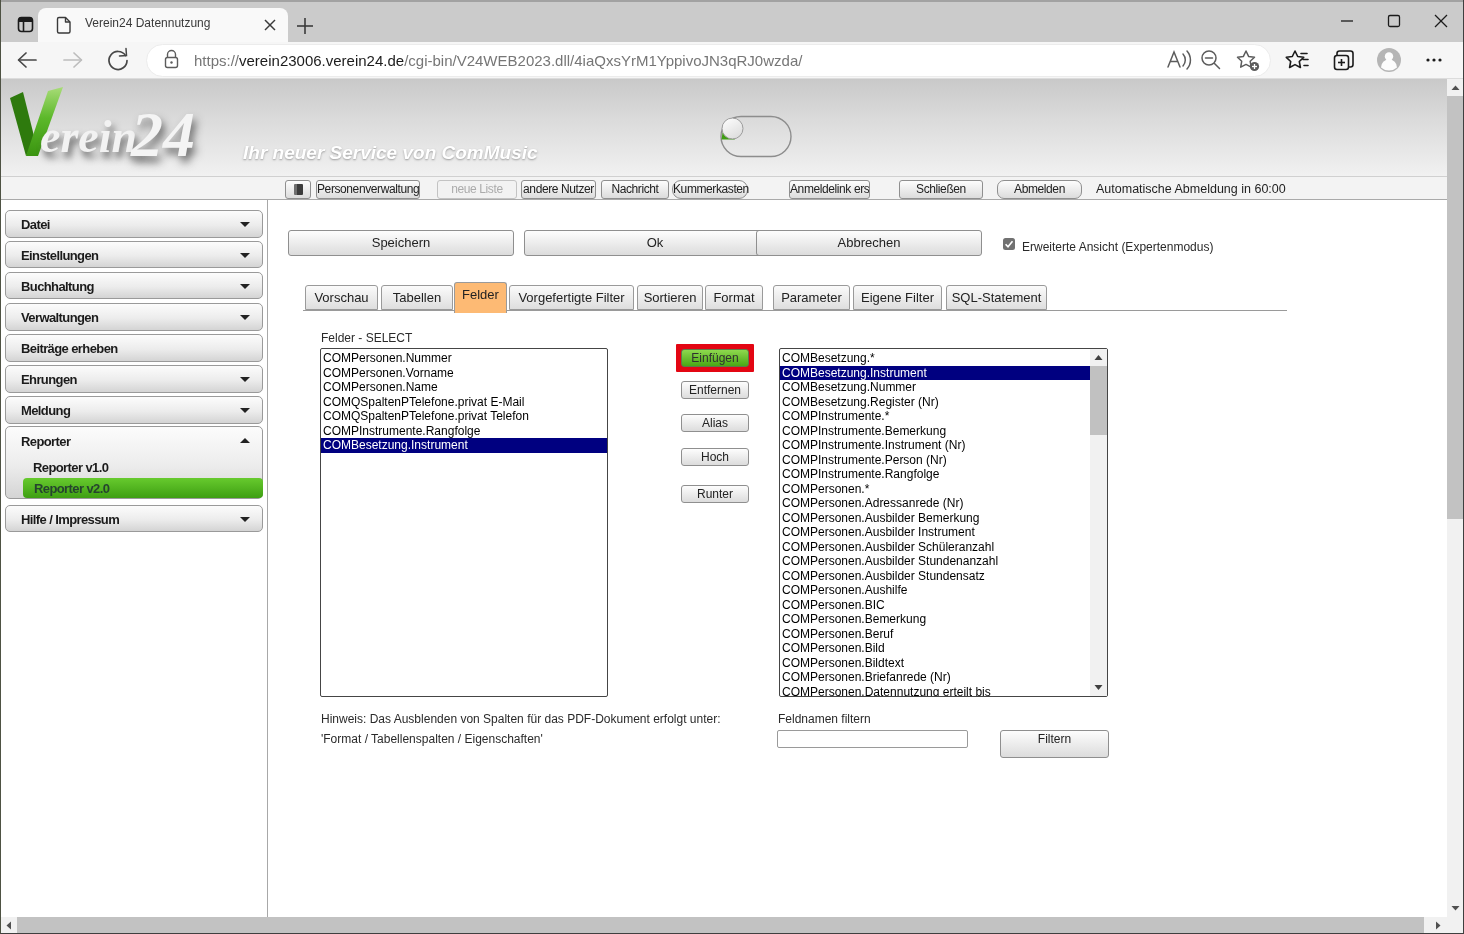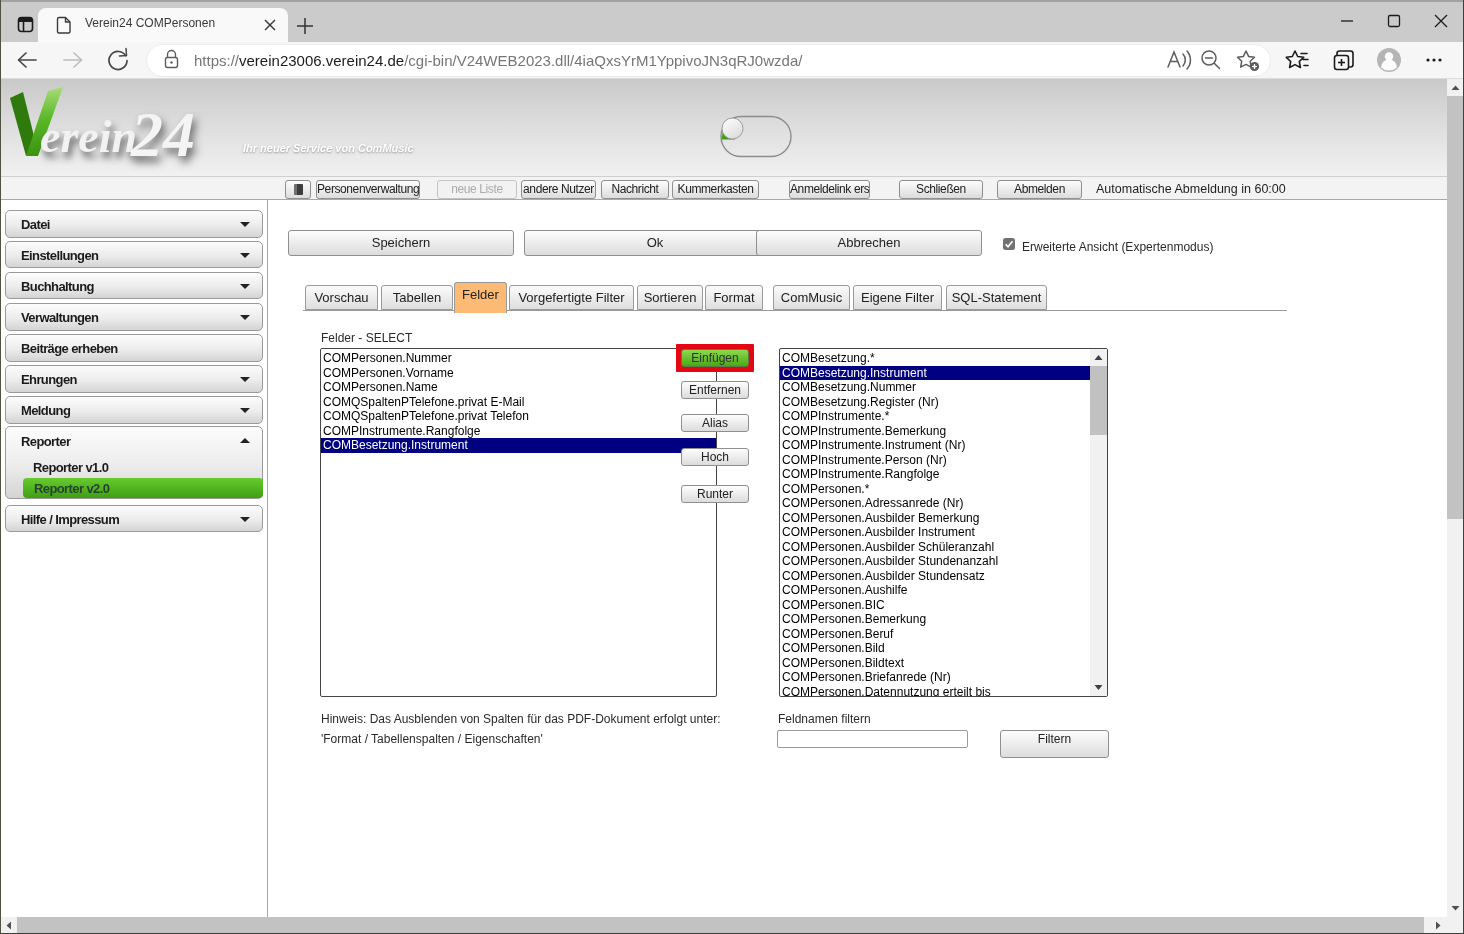"Verein24 COMPersonen" div { text: COMPersonen -> Datennutzung }
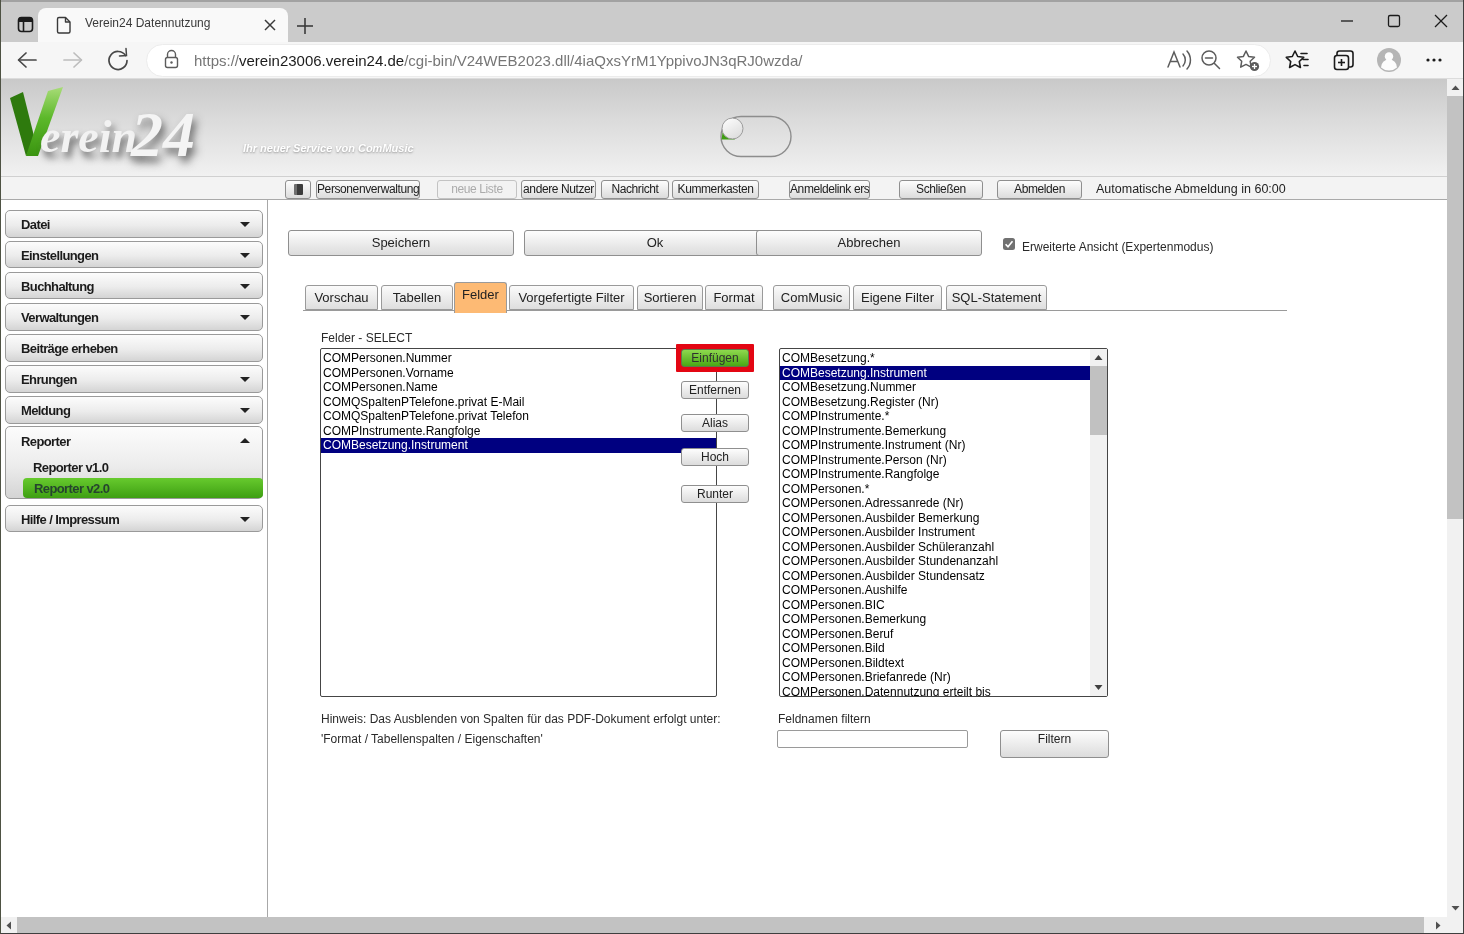"Ihr neuer Service von ComMusic" #tagline { font-size: 11px -> 19px }
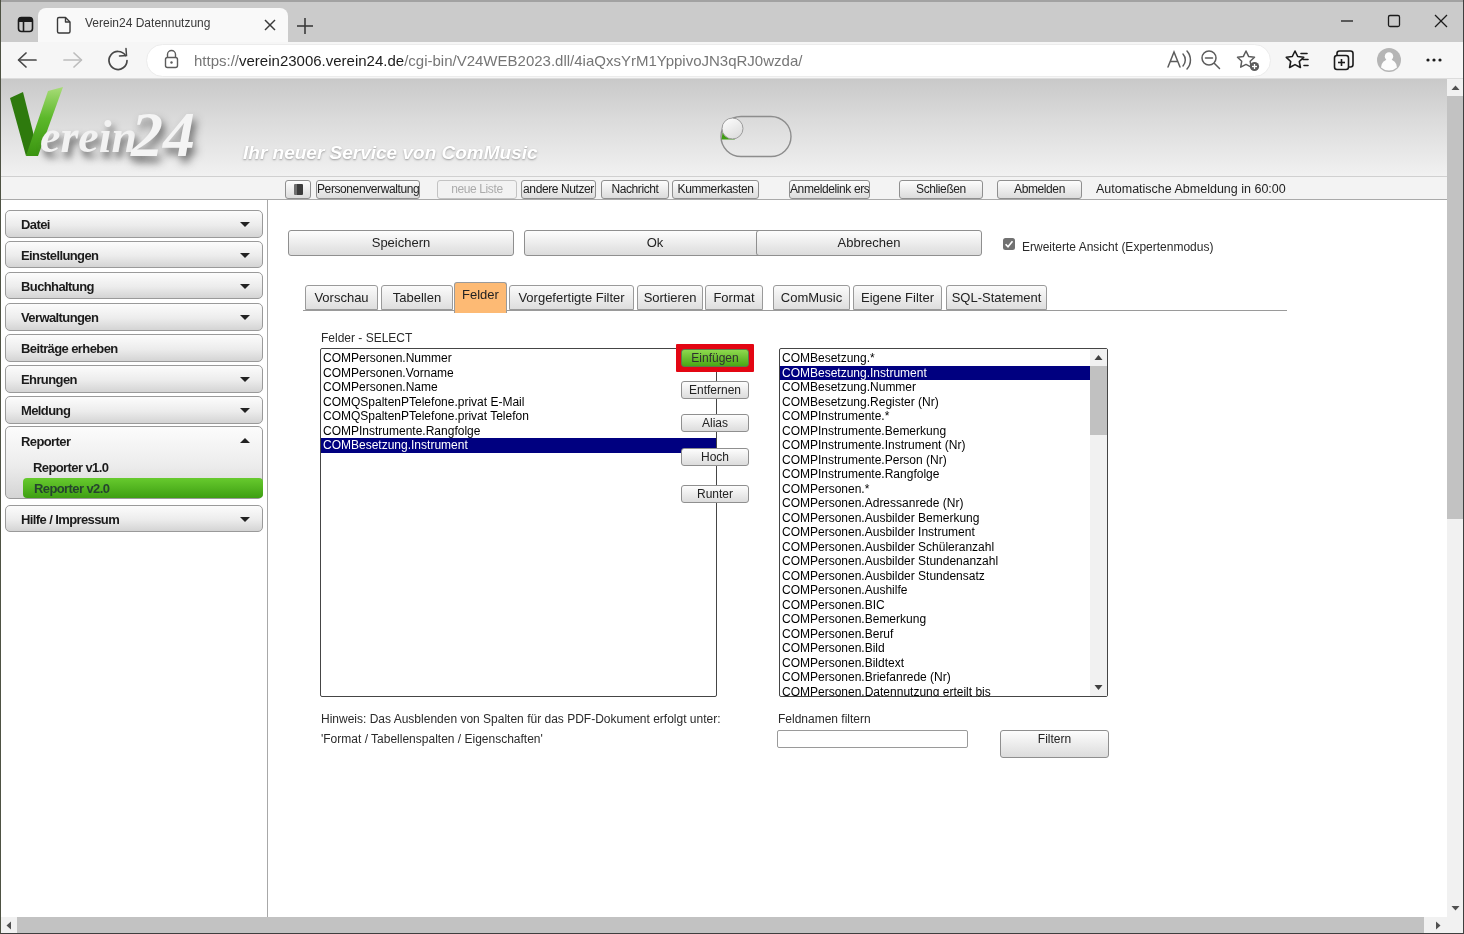"Kummerkasten" div.btn { border-radius: none -> 9px; width: 87px -> 76px }
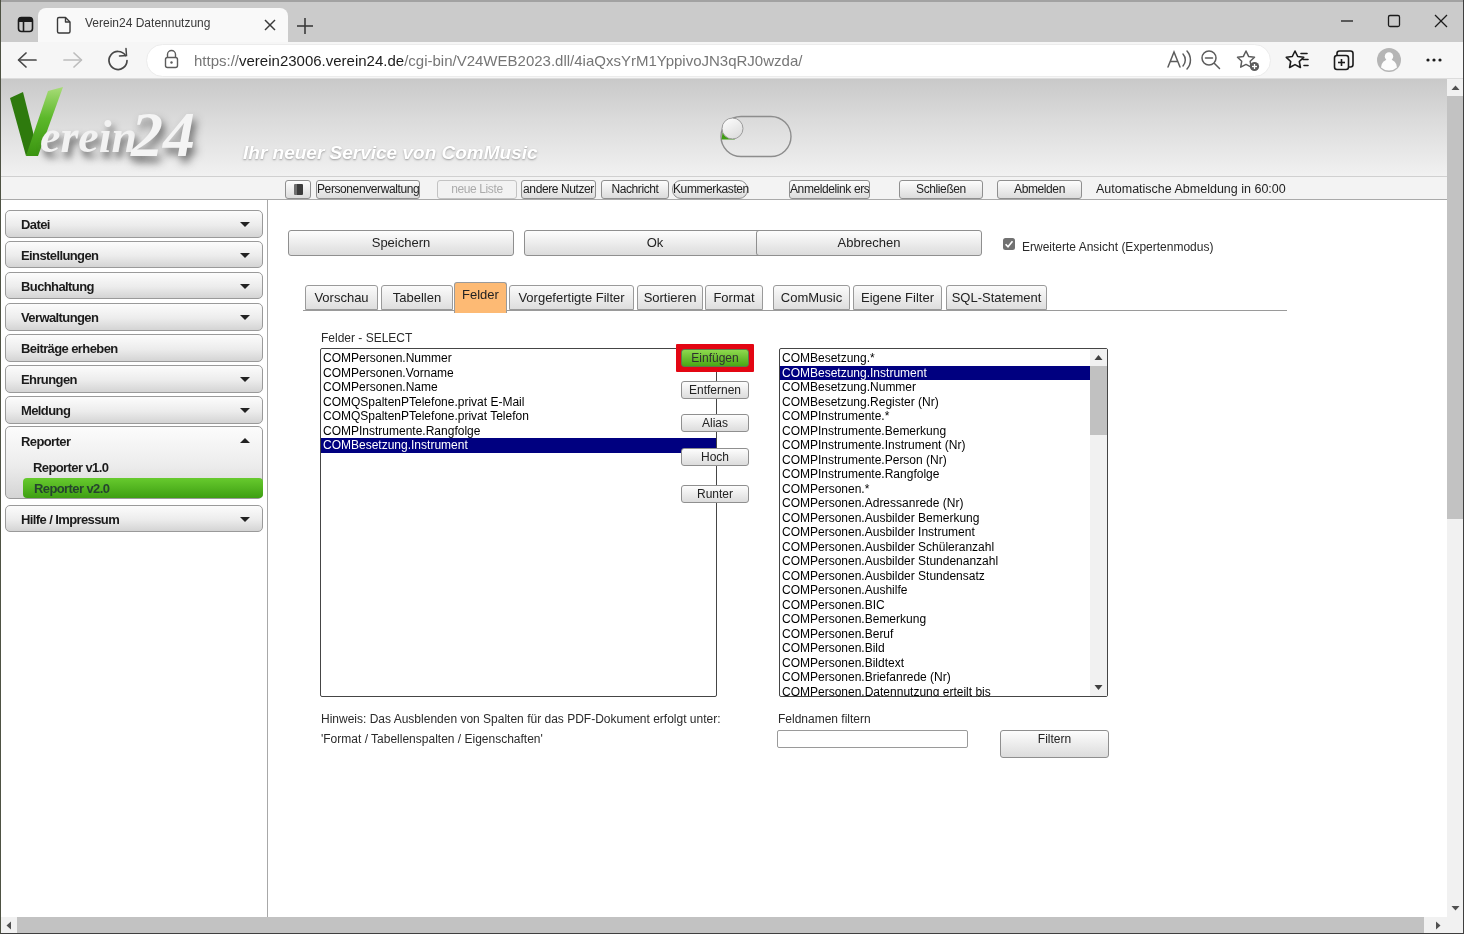"Abmelden" div.btn { border-radius: none -> 7px }
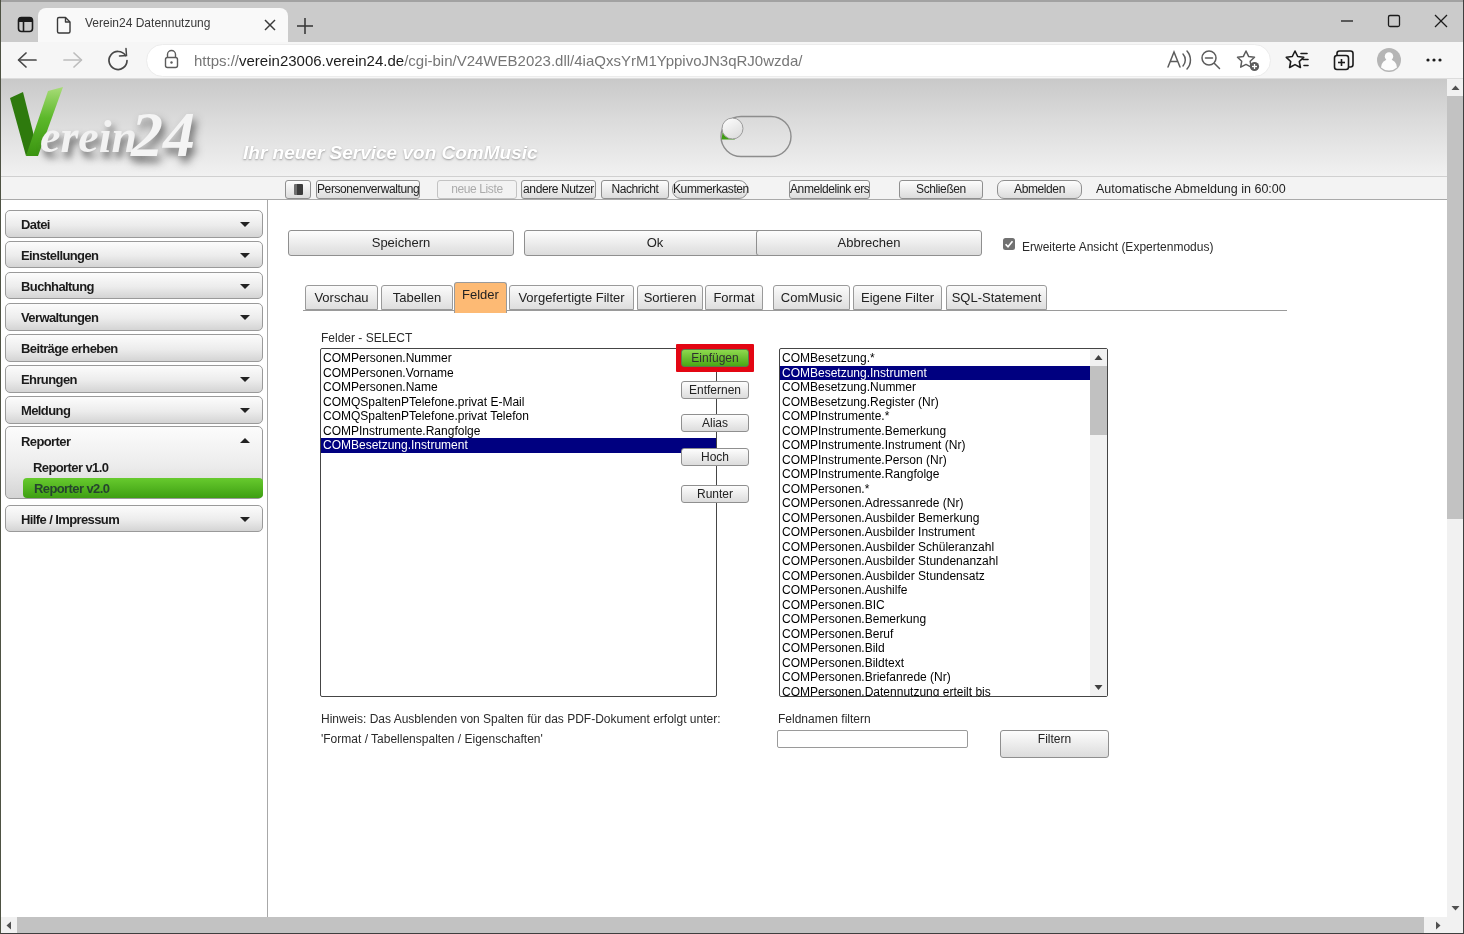"ComMusic" div.tb { text: ComMusic -> Parameter }
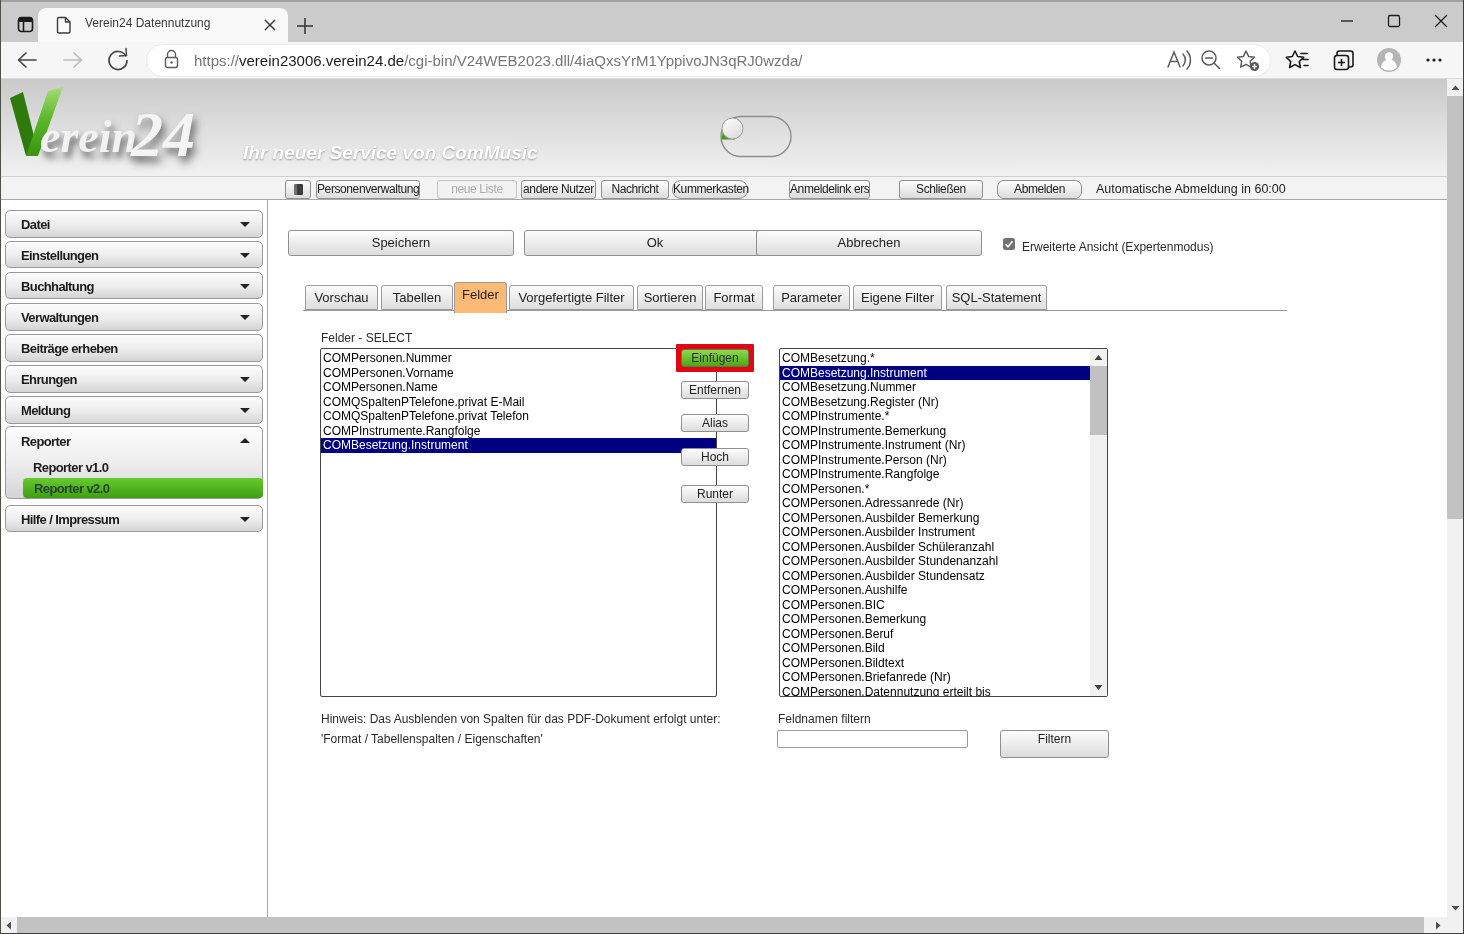"COMPersonen.Nummer" div.lbox { width: 397px -> 288px }
